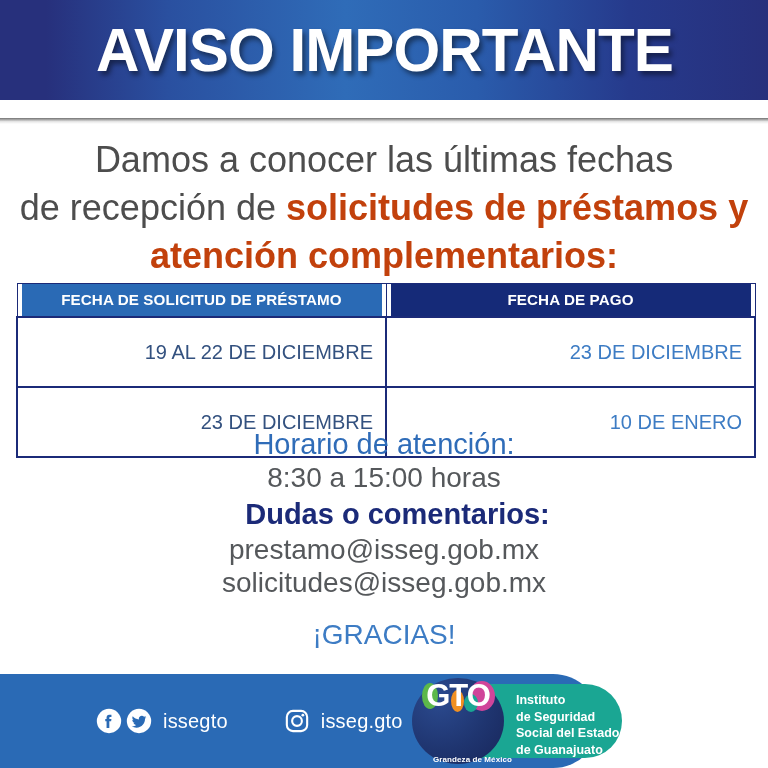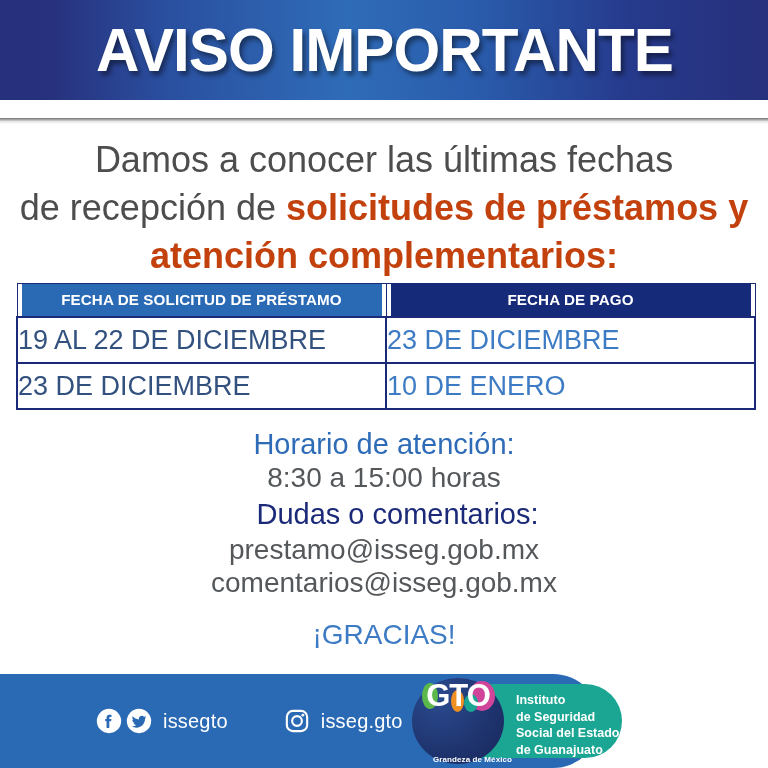"19 AL 22 DE DICIEMBRE" table.dates td { font-size: 27px -> 20px; padding: 0 -> 12px; text-align: left -> right }
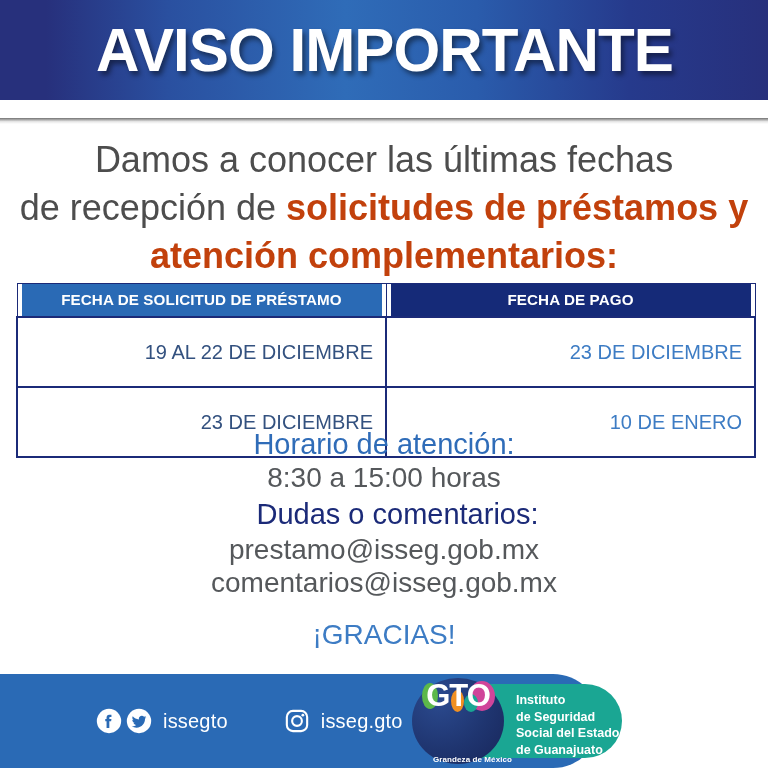"Dudas o comentarios:" .label-dudas { font-weight: normal -> bold }
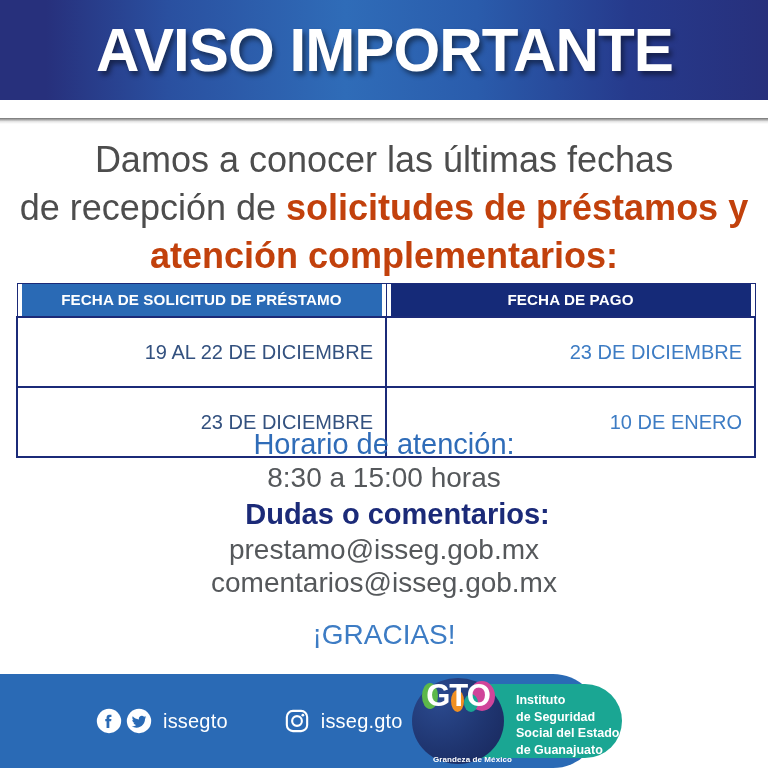"comentarios@isseg.gob.mx" span.email { text: comentarios@isseg.gob.mx -> solicitudes@isseg.gob.mx }
